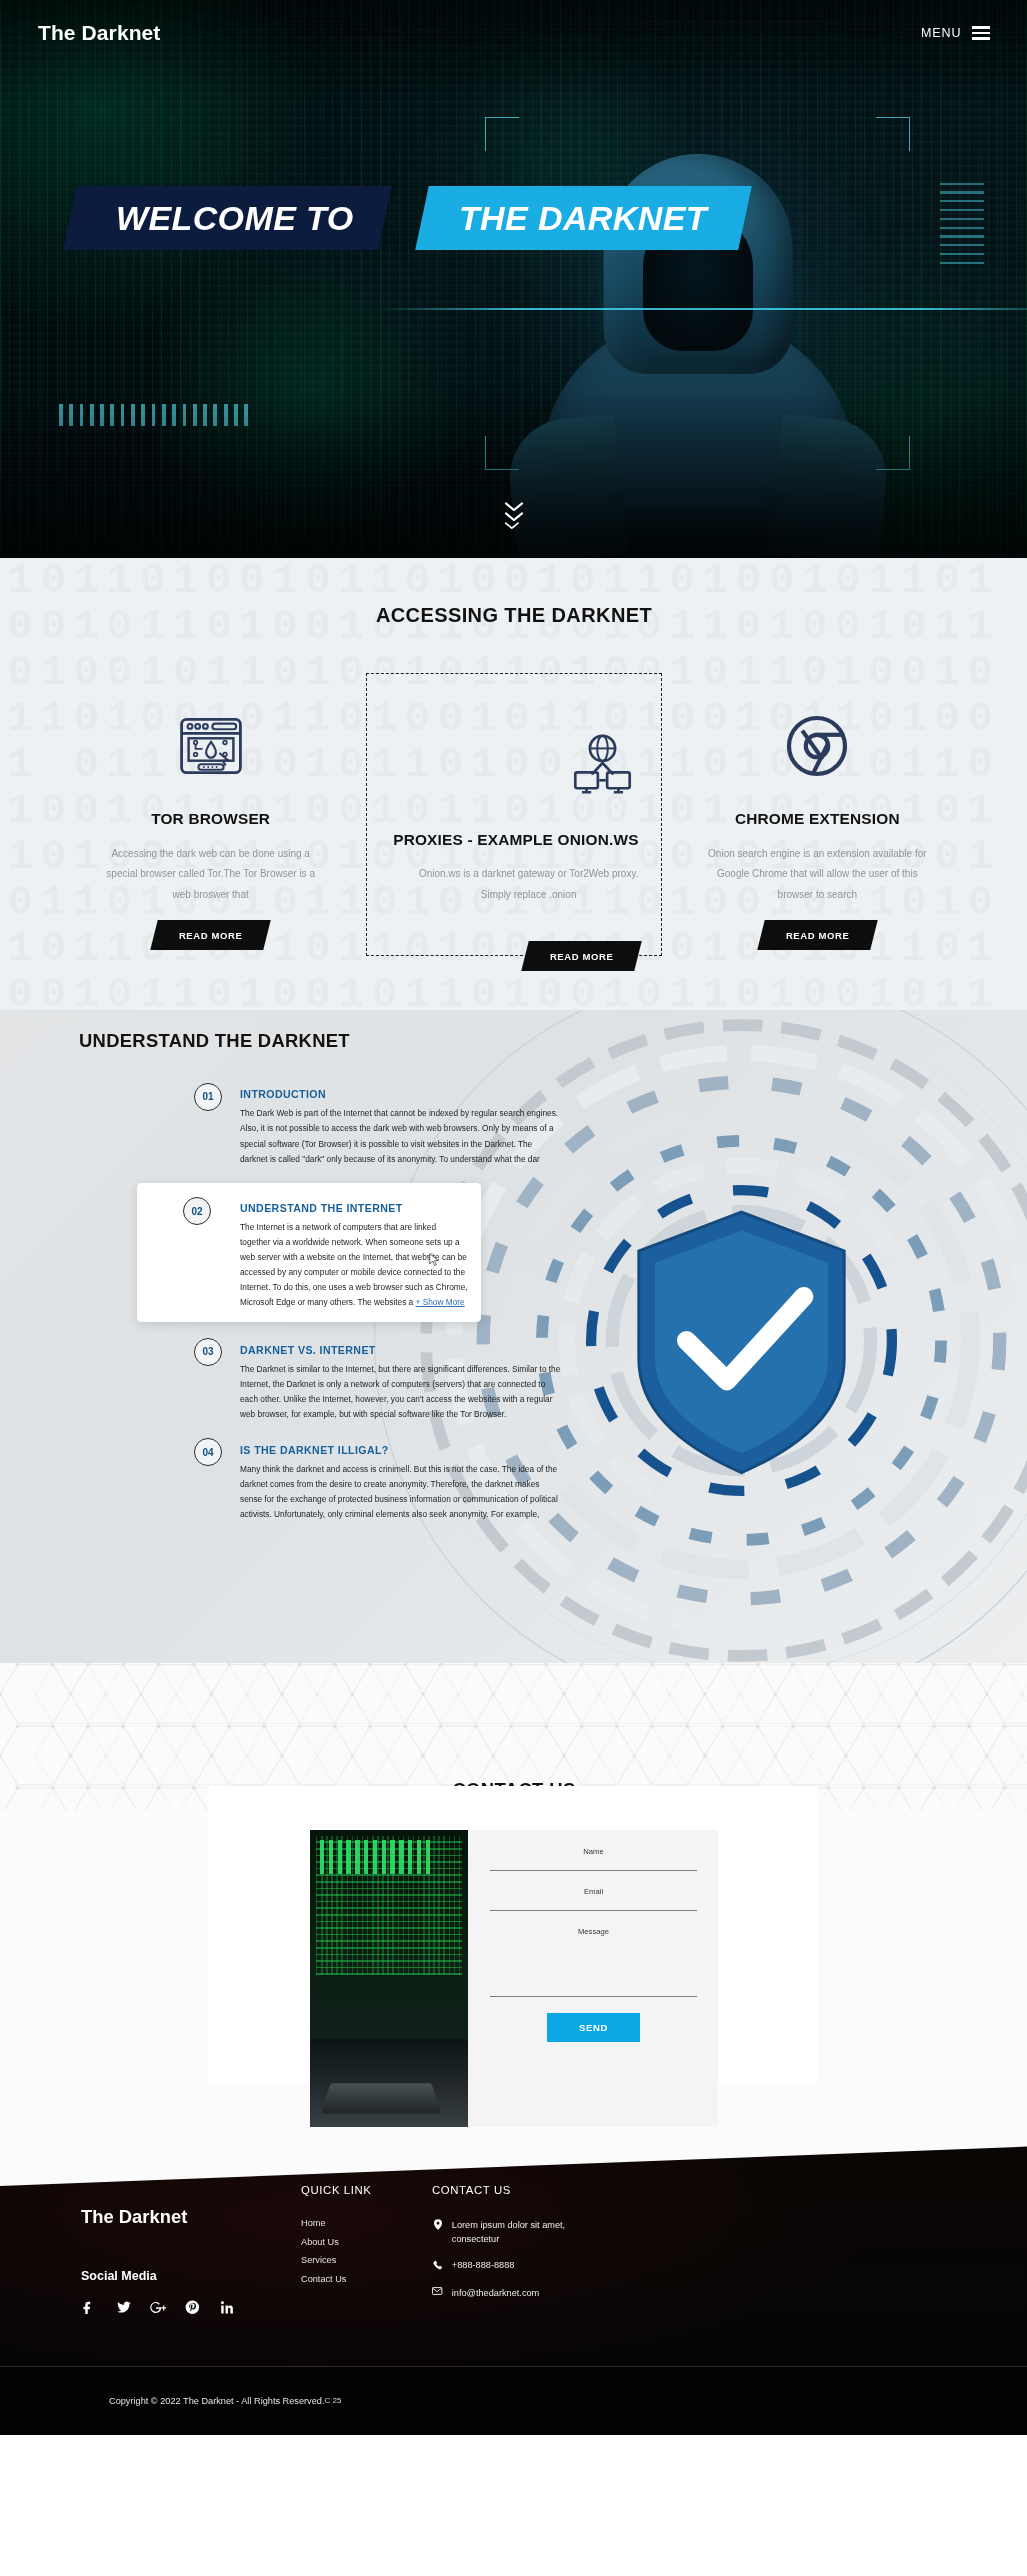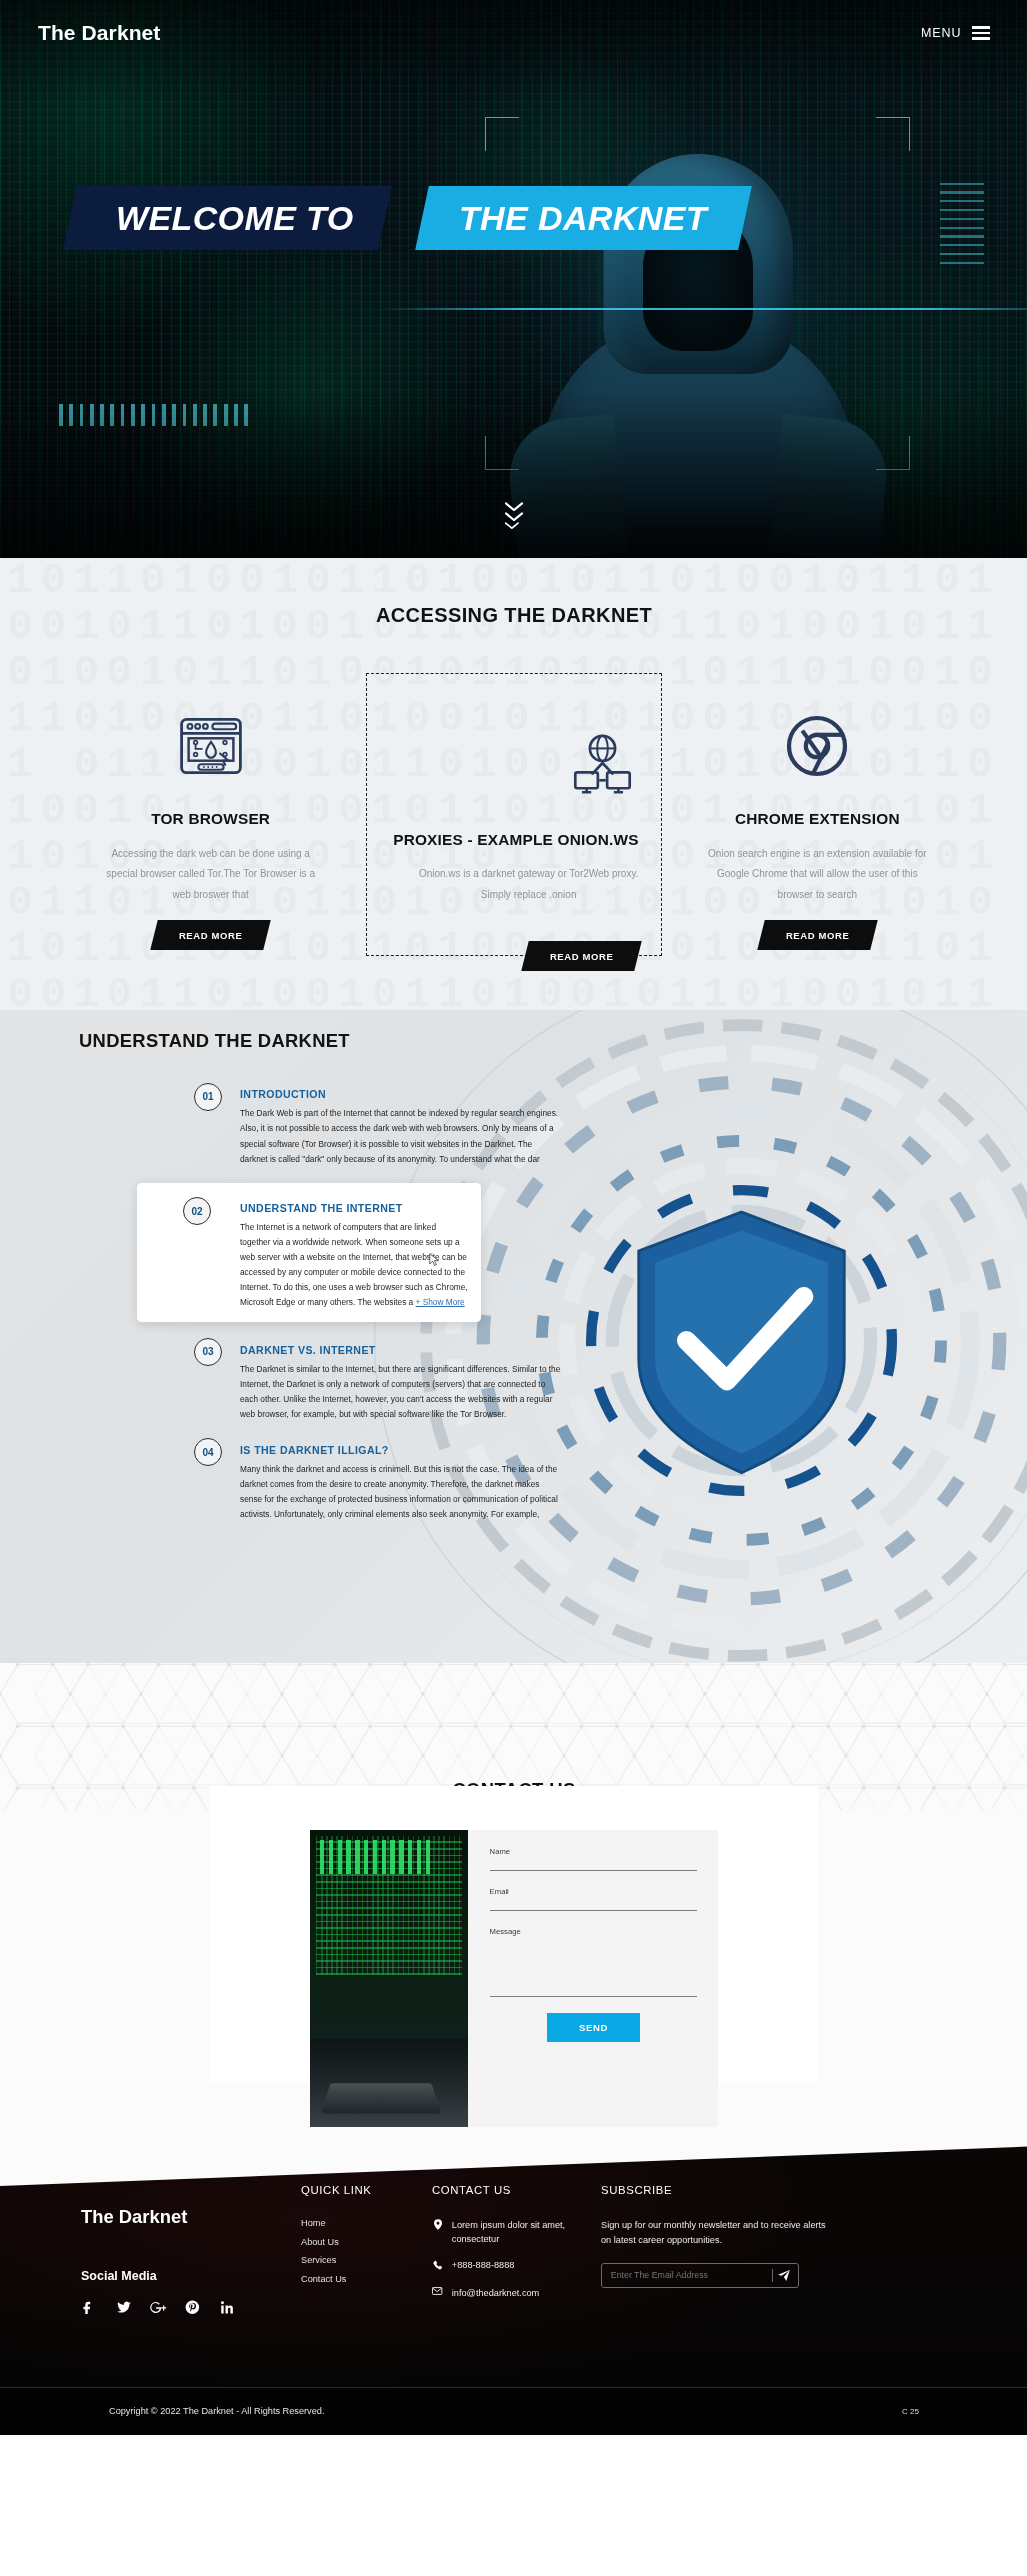"Name" .form-field { text-align: none -> center }
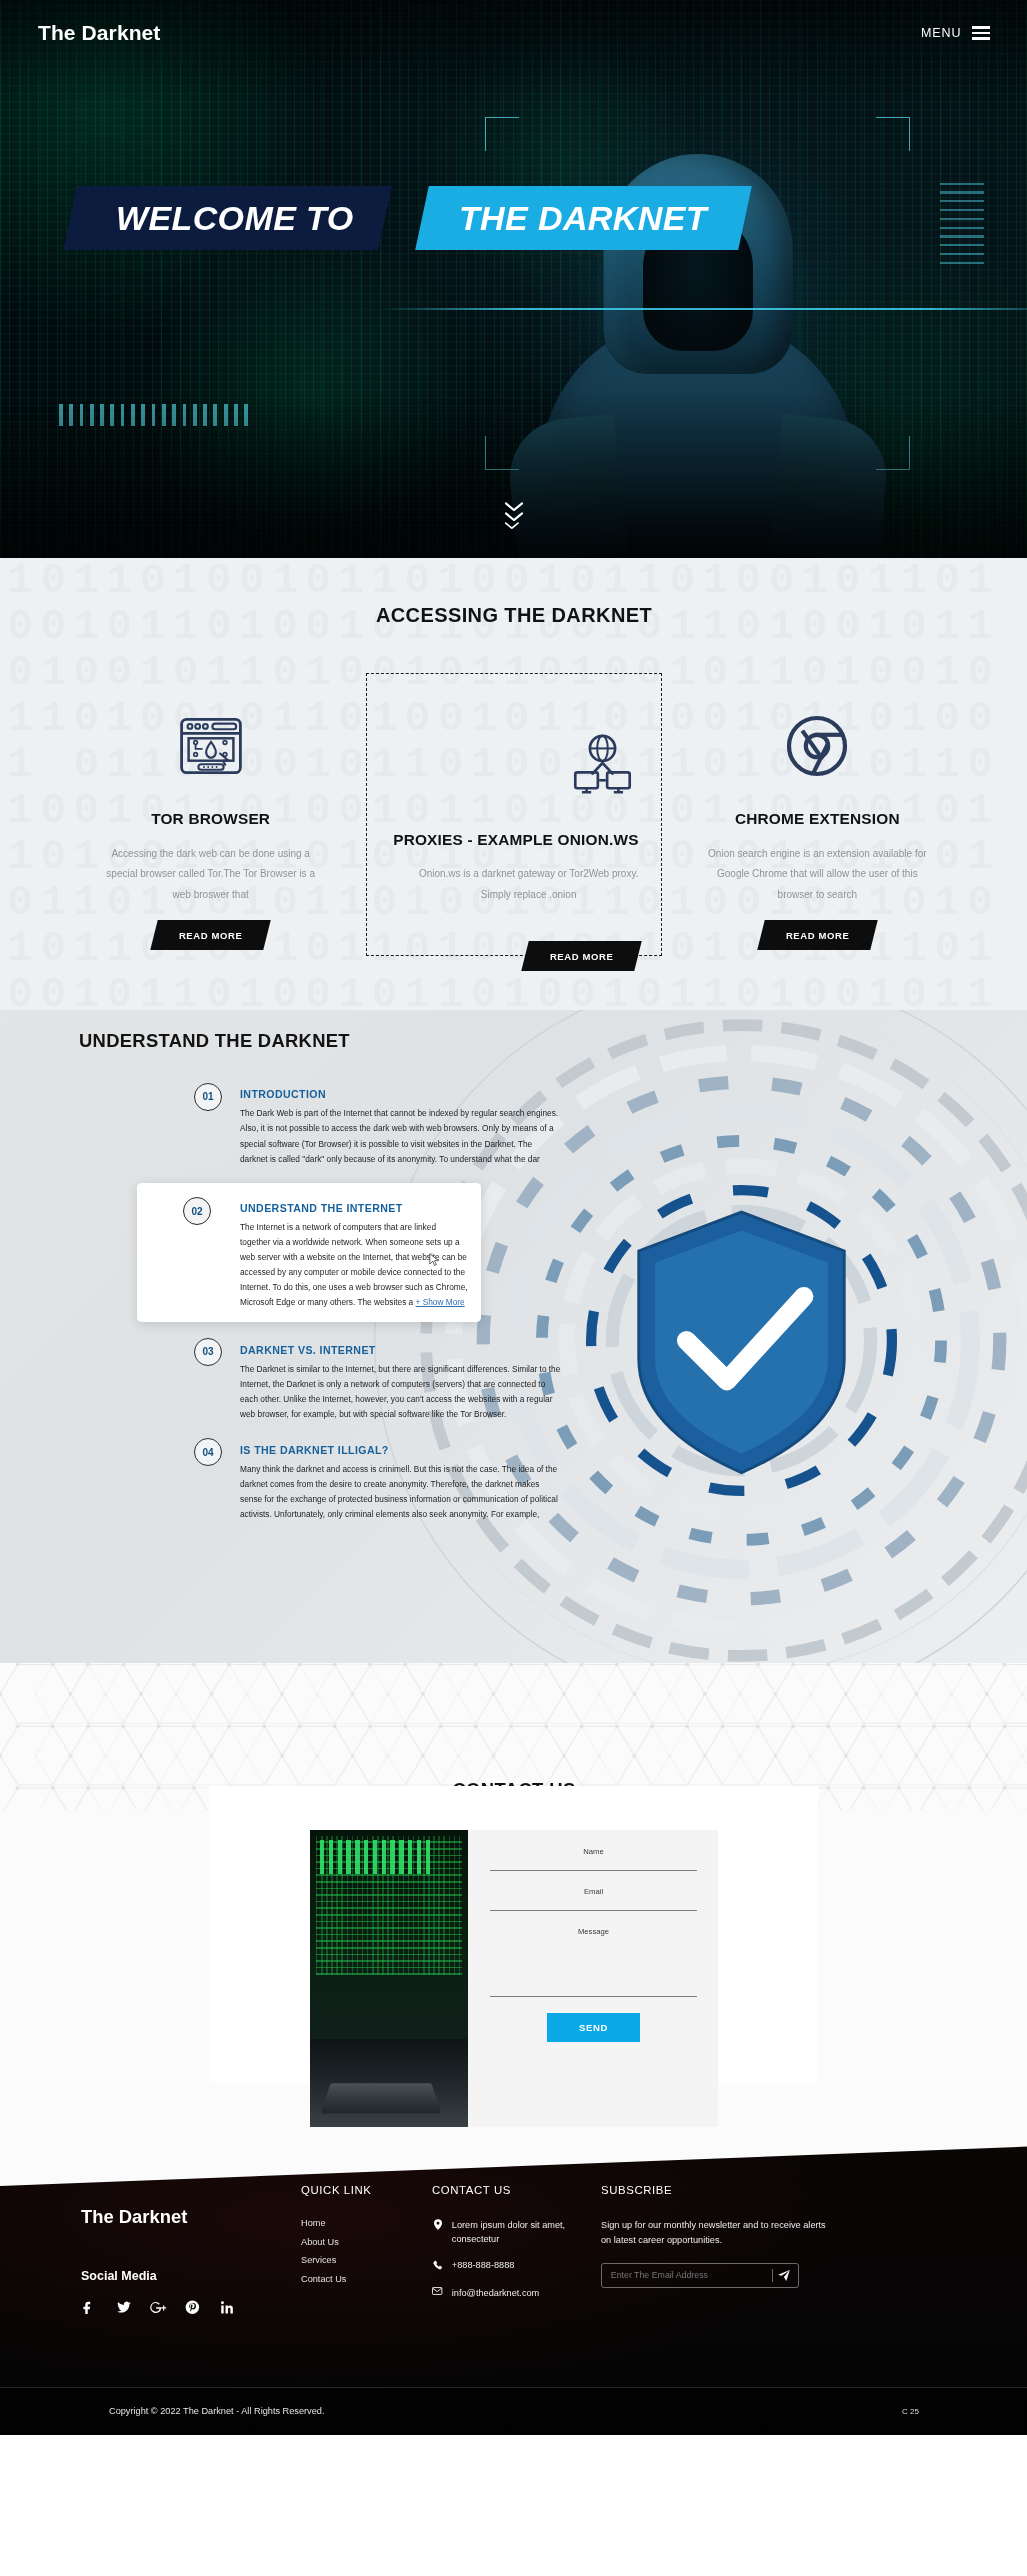"SUBSCRIBE" div.f-col { html: <div> <div>SUBSCRIBE</div> <div>Sign up for our monthly newsletter and to receive alerts on latest career opportunities.</div> <div> <input> <span></span> <span> <svg> <path></path> </svg> </span> </div> </div> -> none }
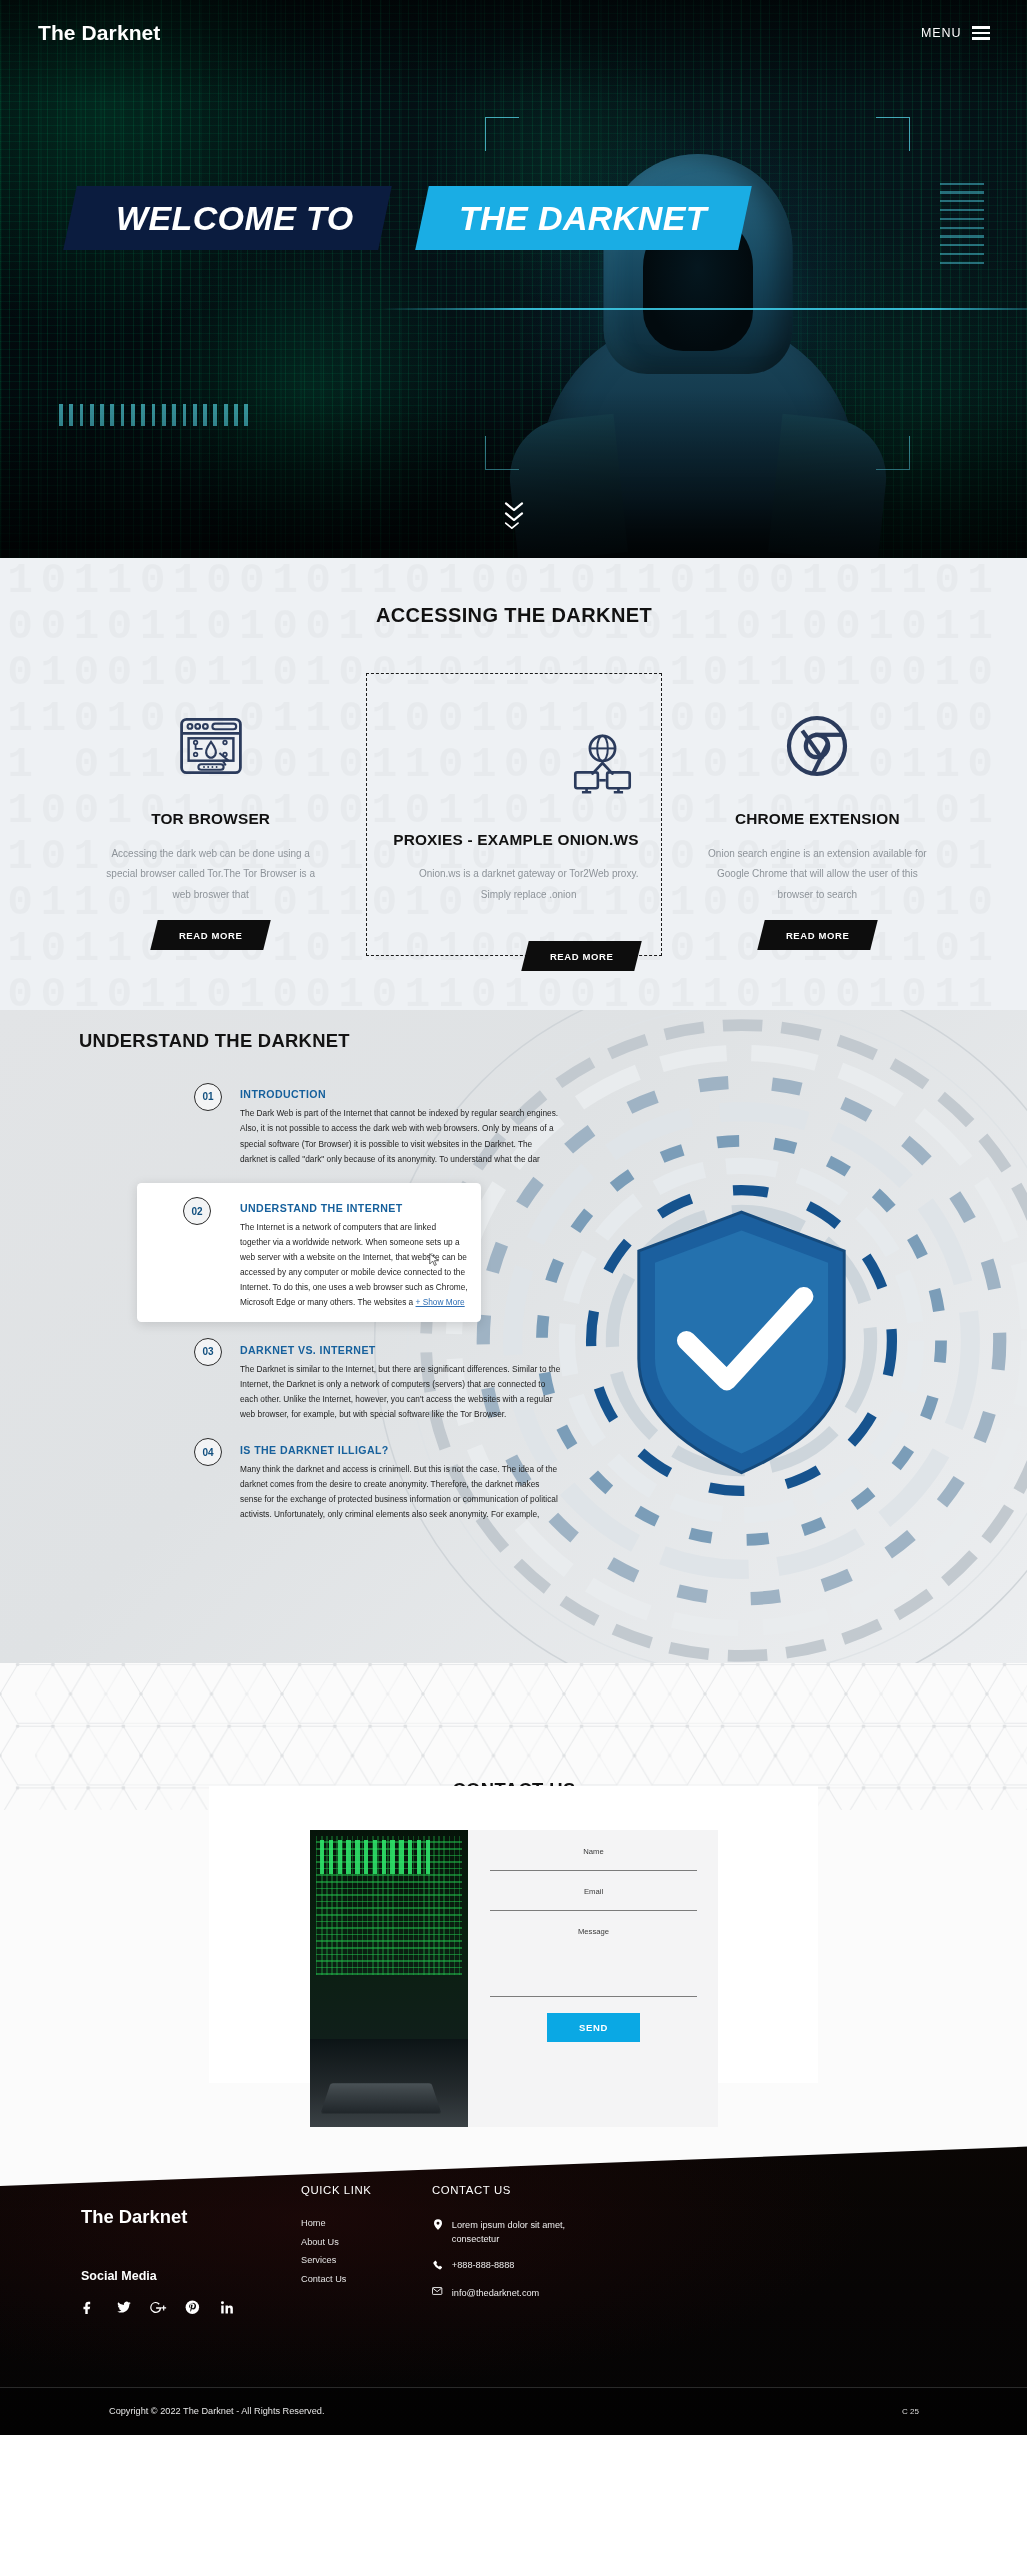"Copyright © 2022 The Darknet" .copybar { height: 48px -> 69px; justify-content: space-between -> flex-start }
